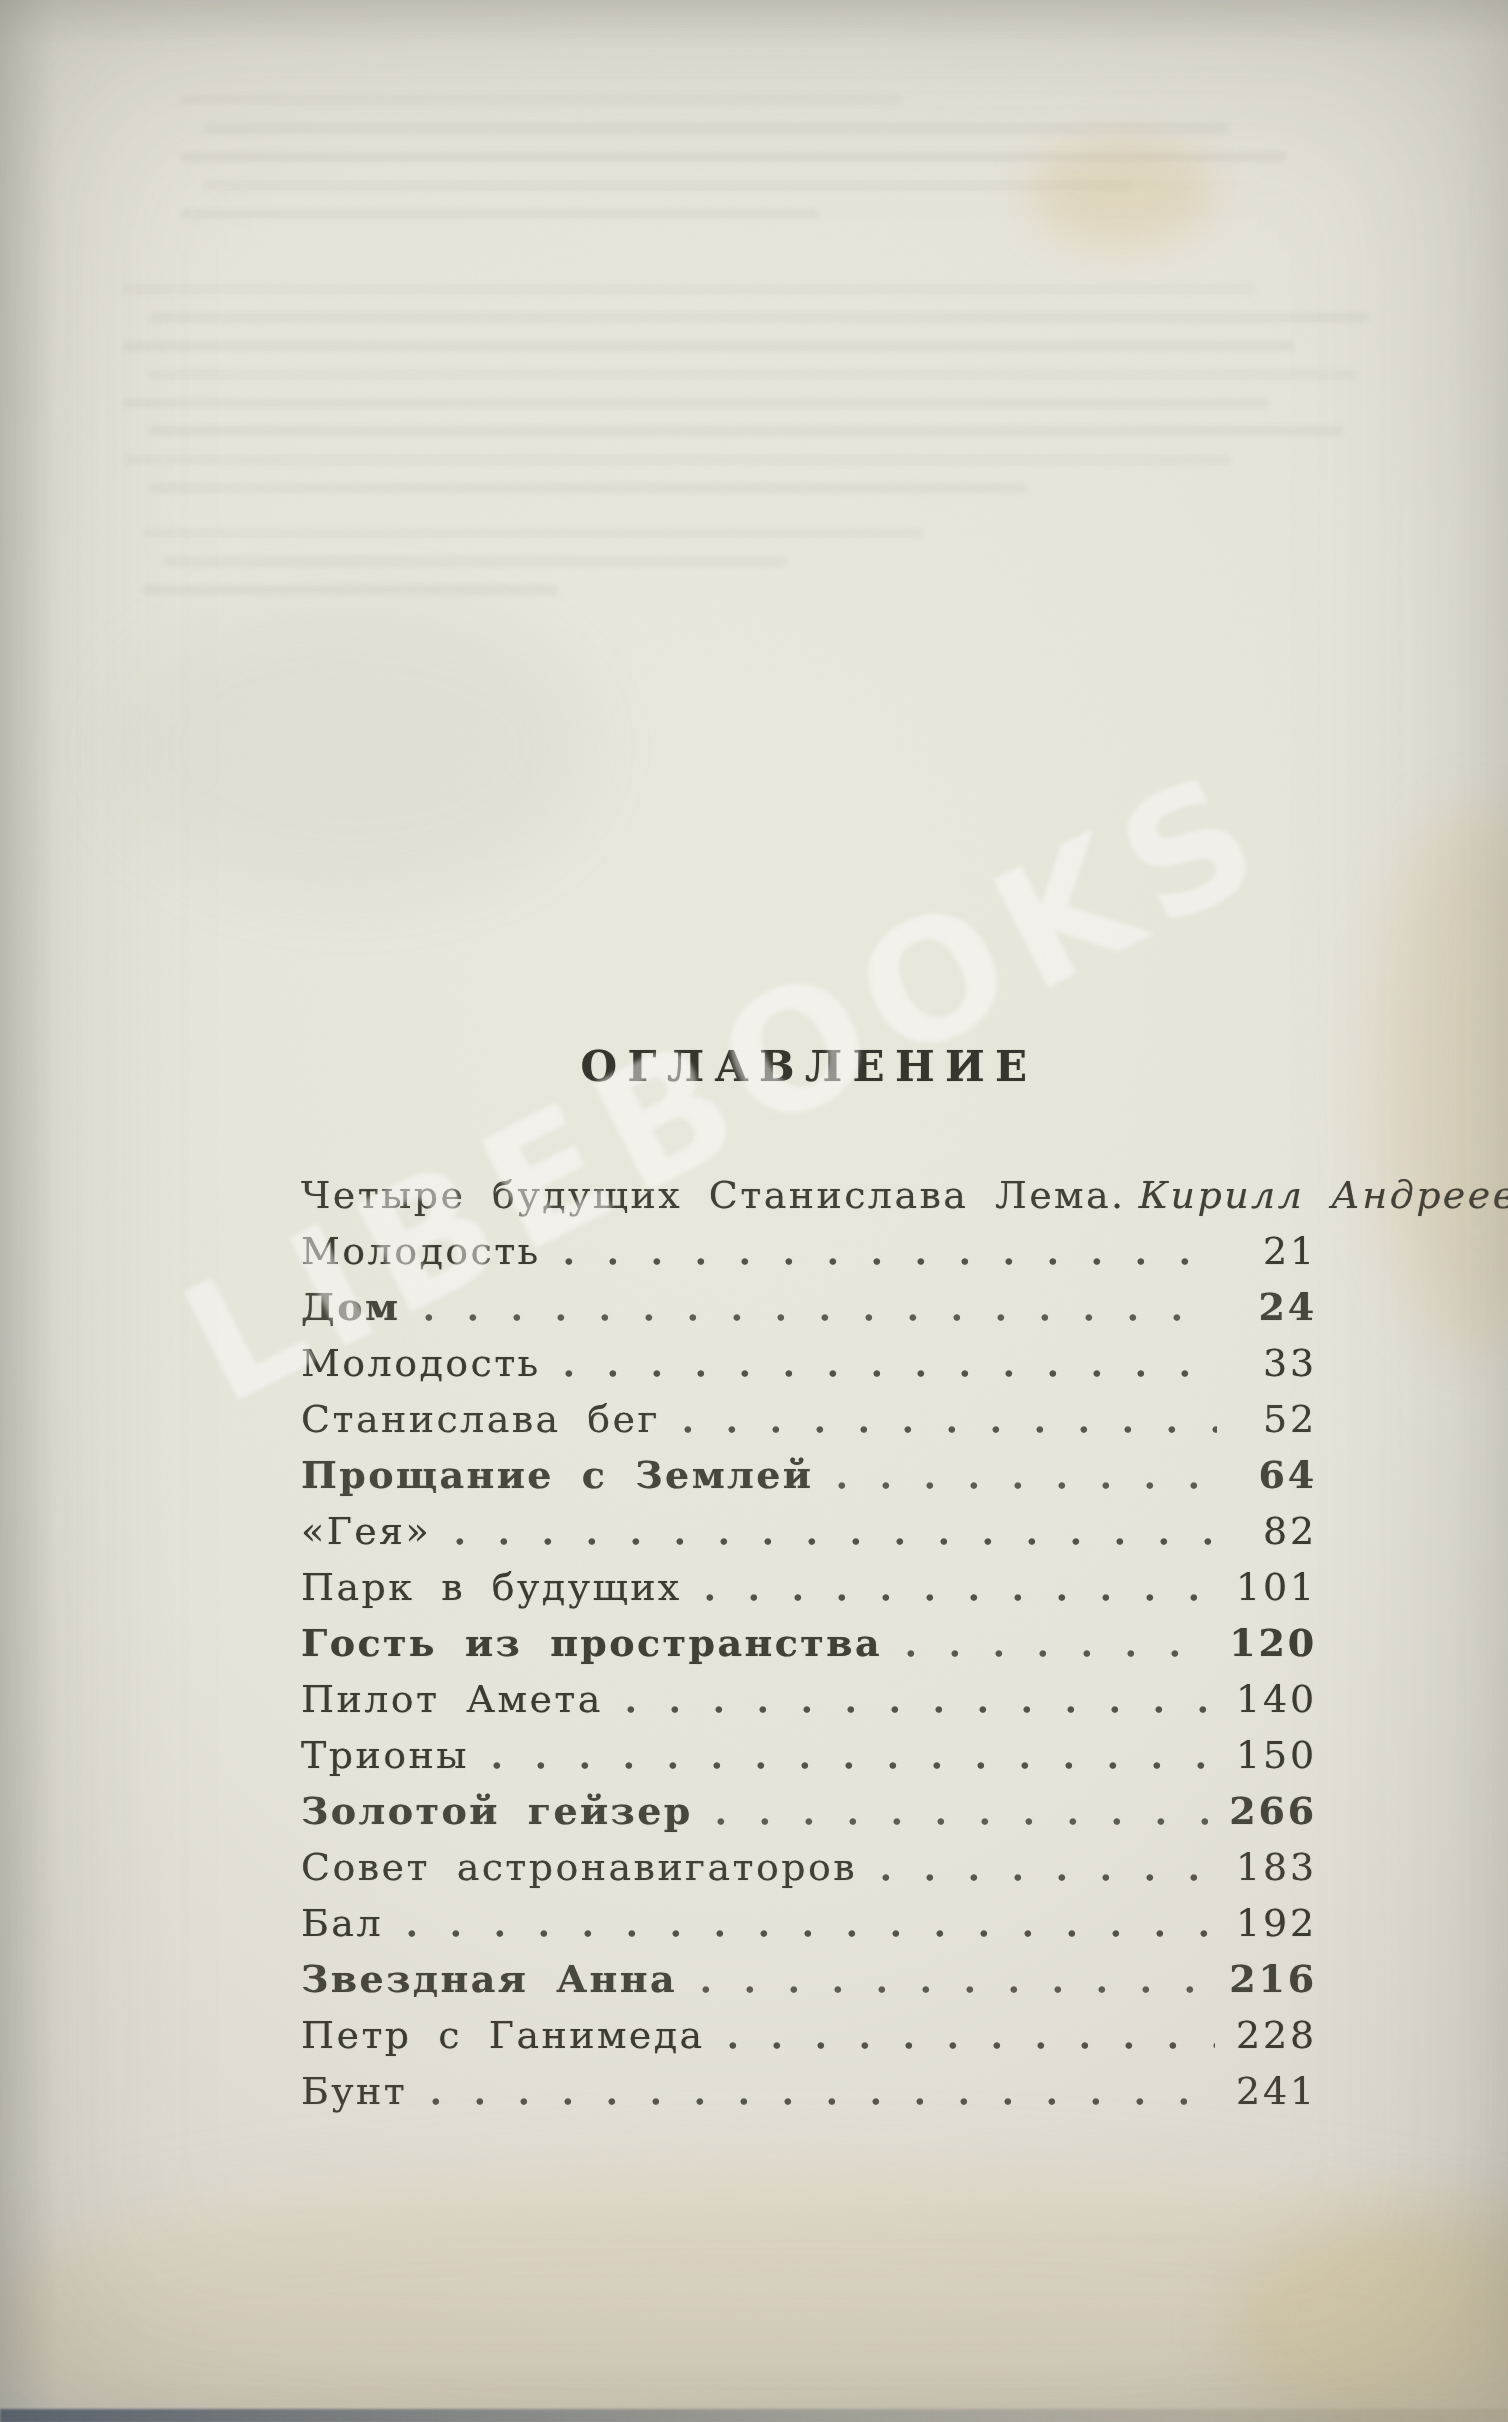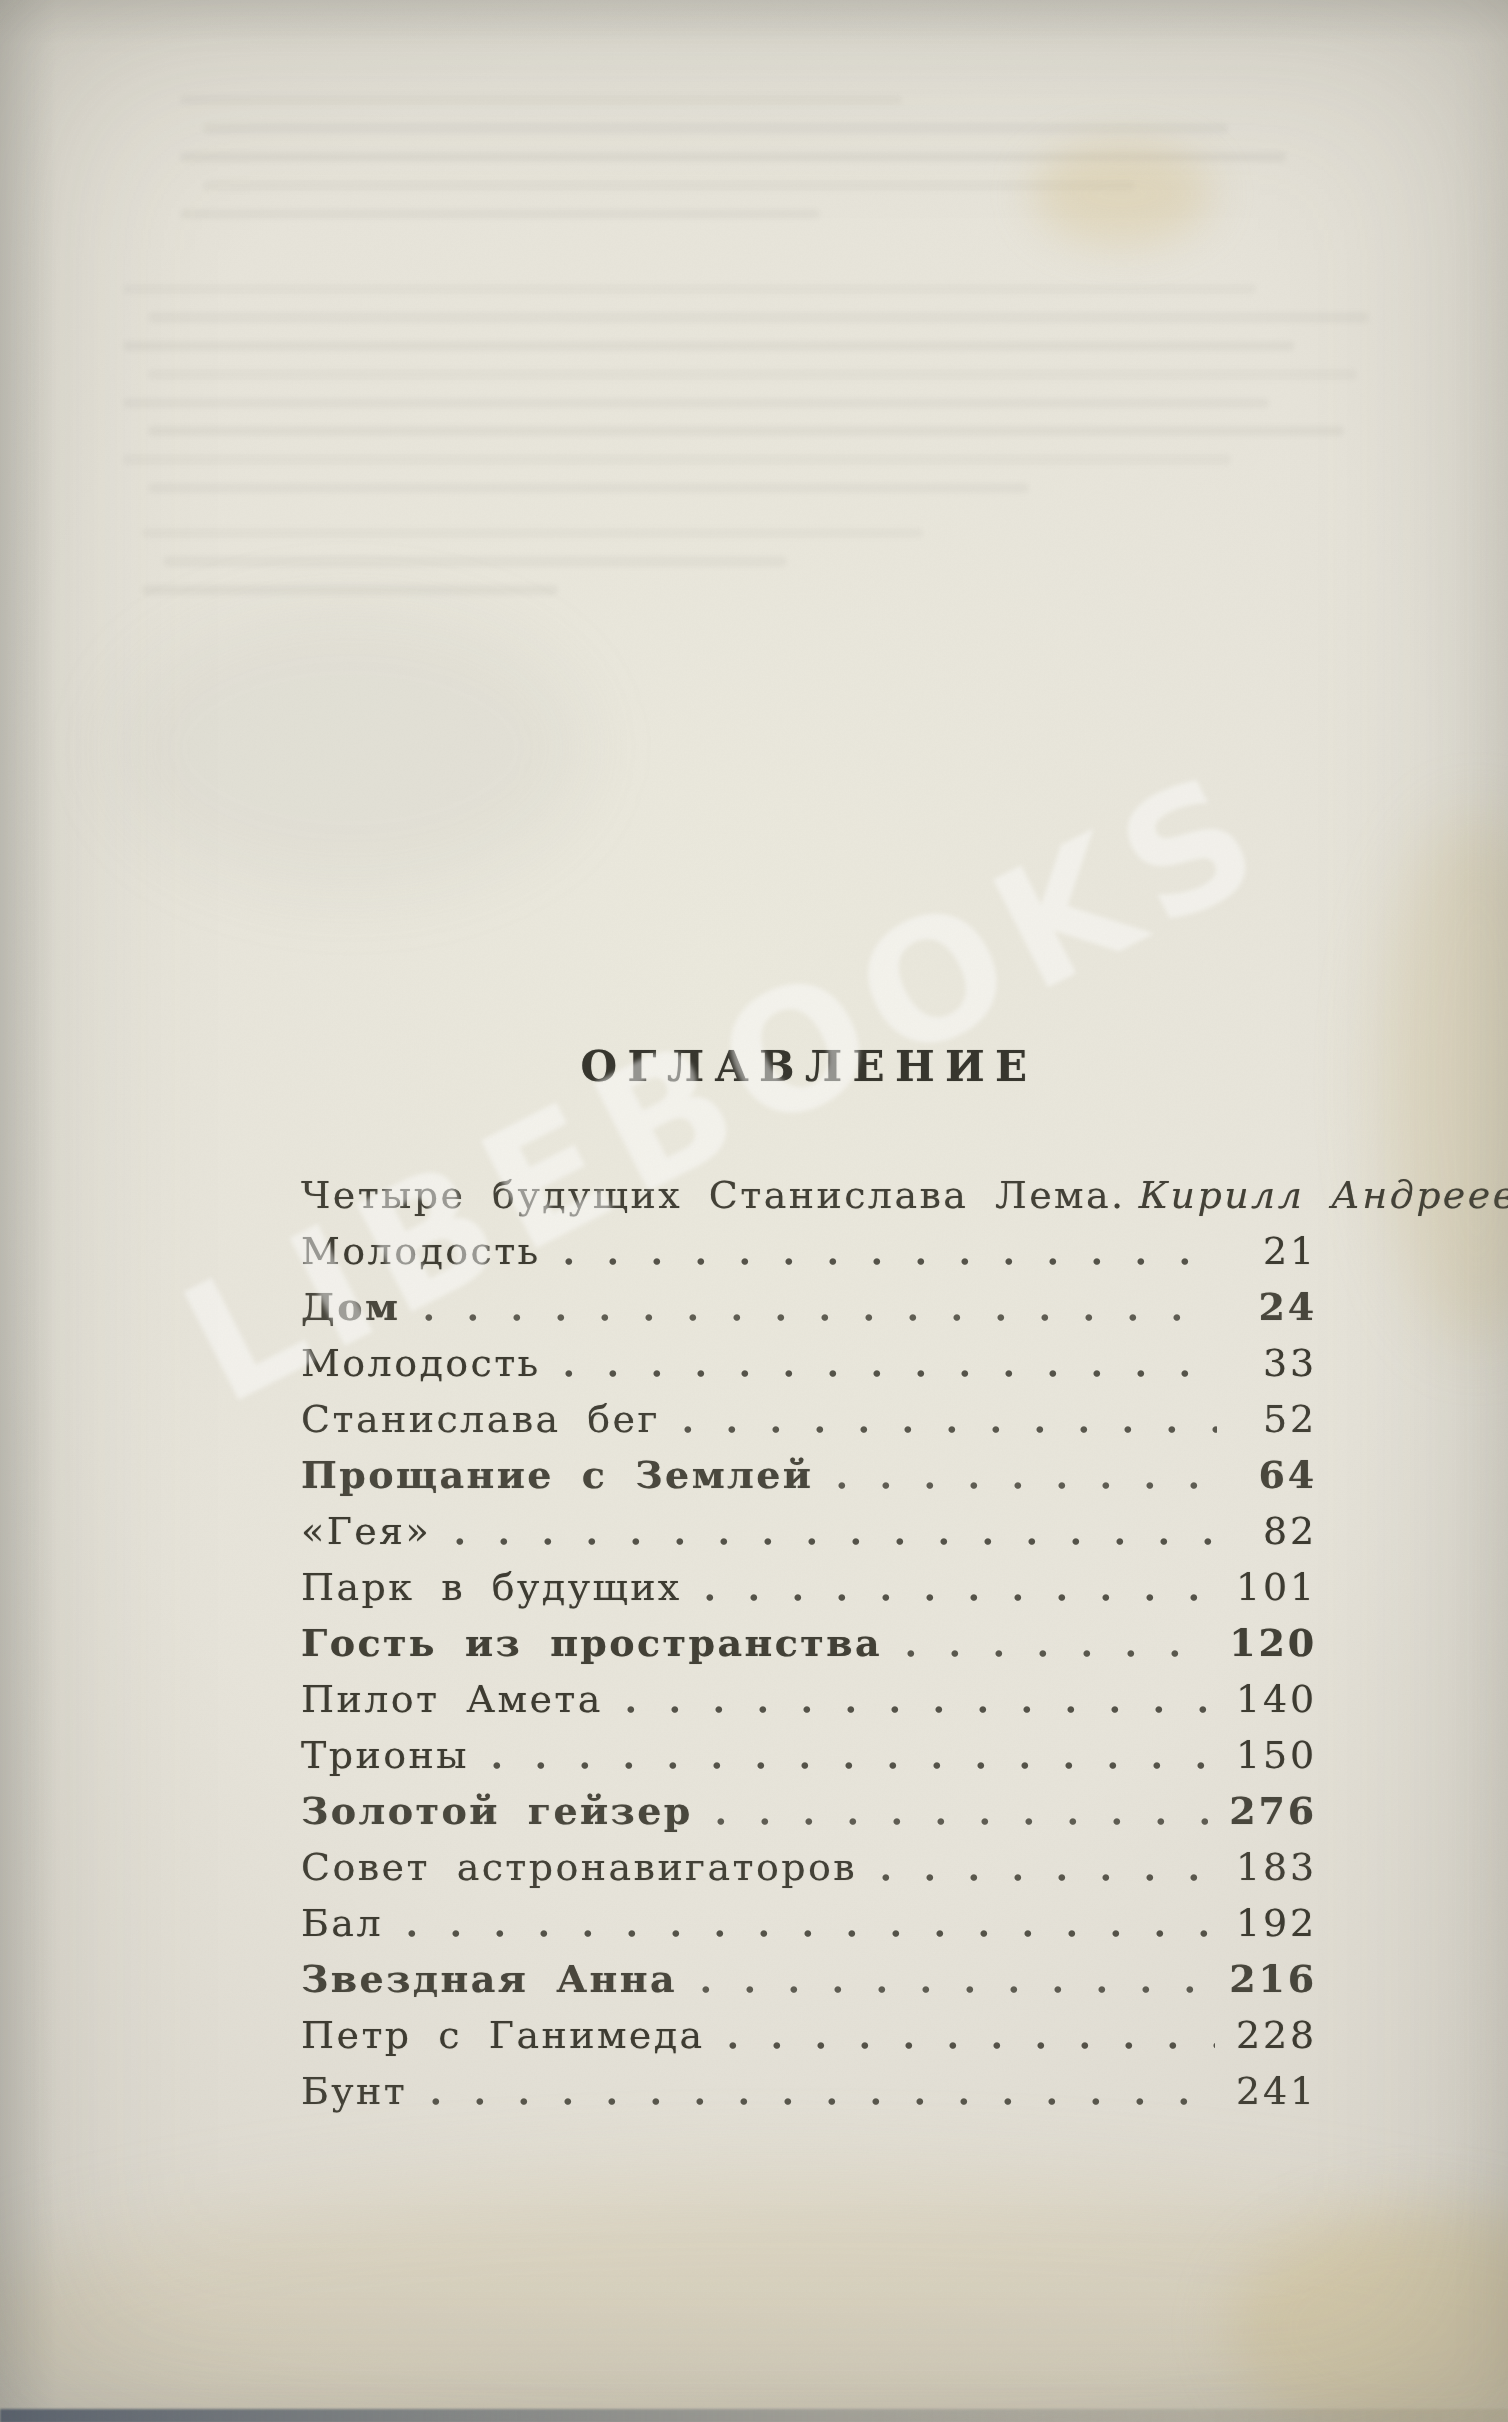"276" span.p { text: 276 -> 266 }
